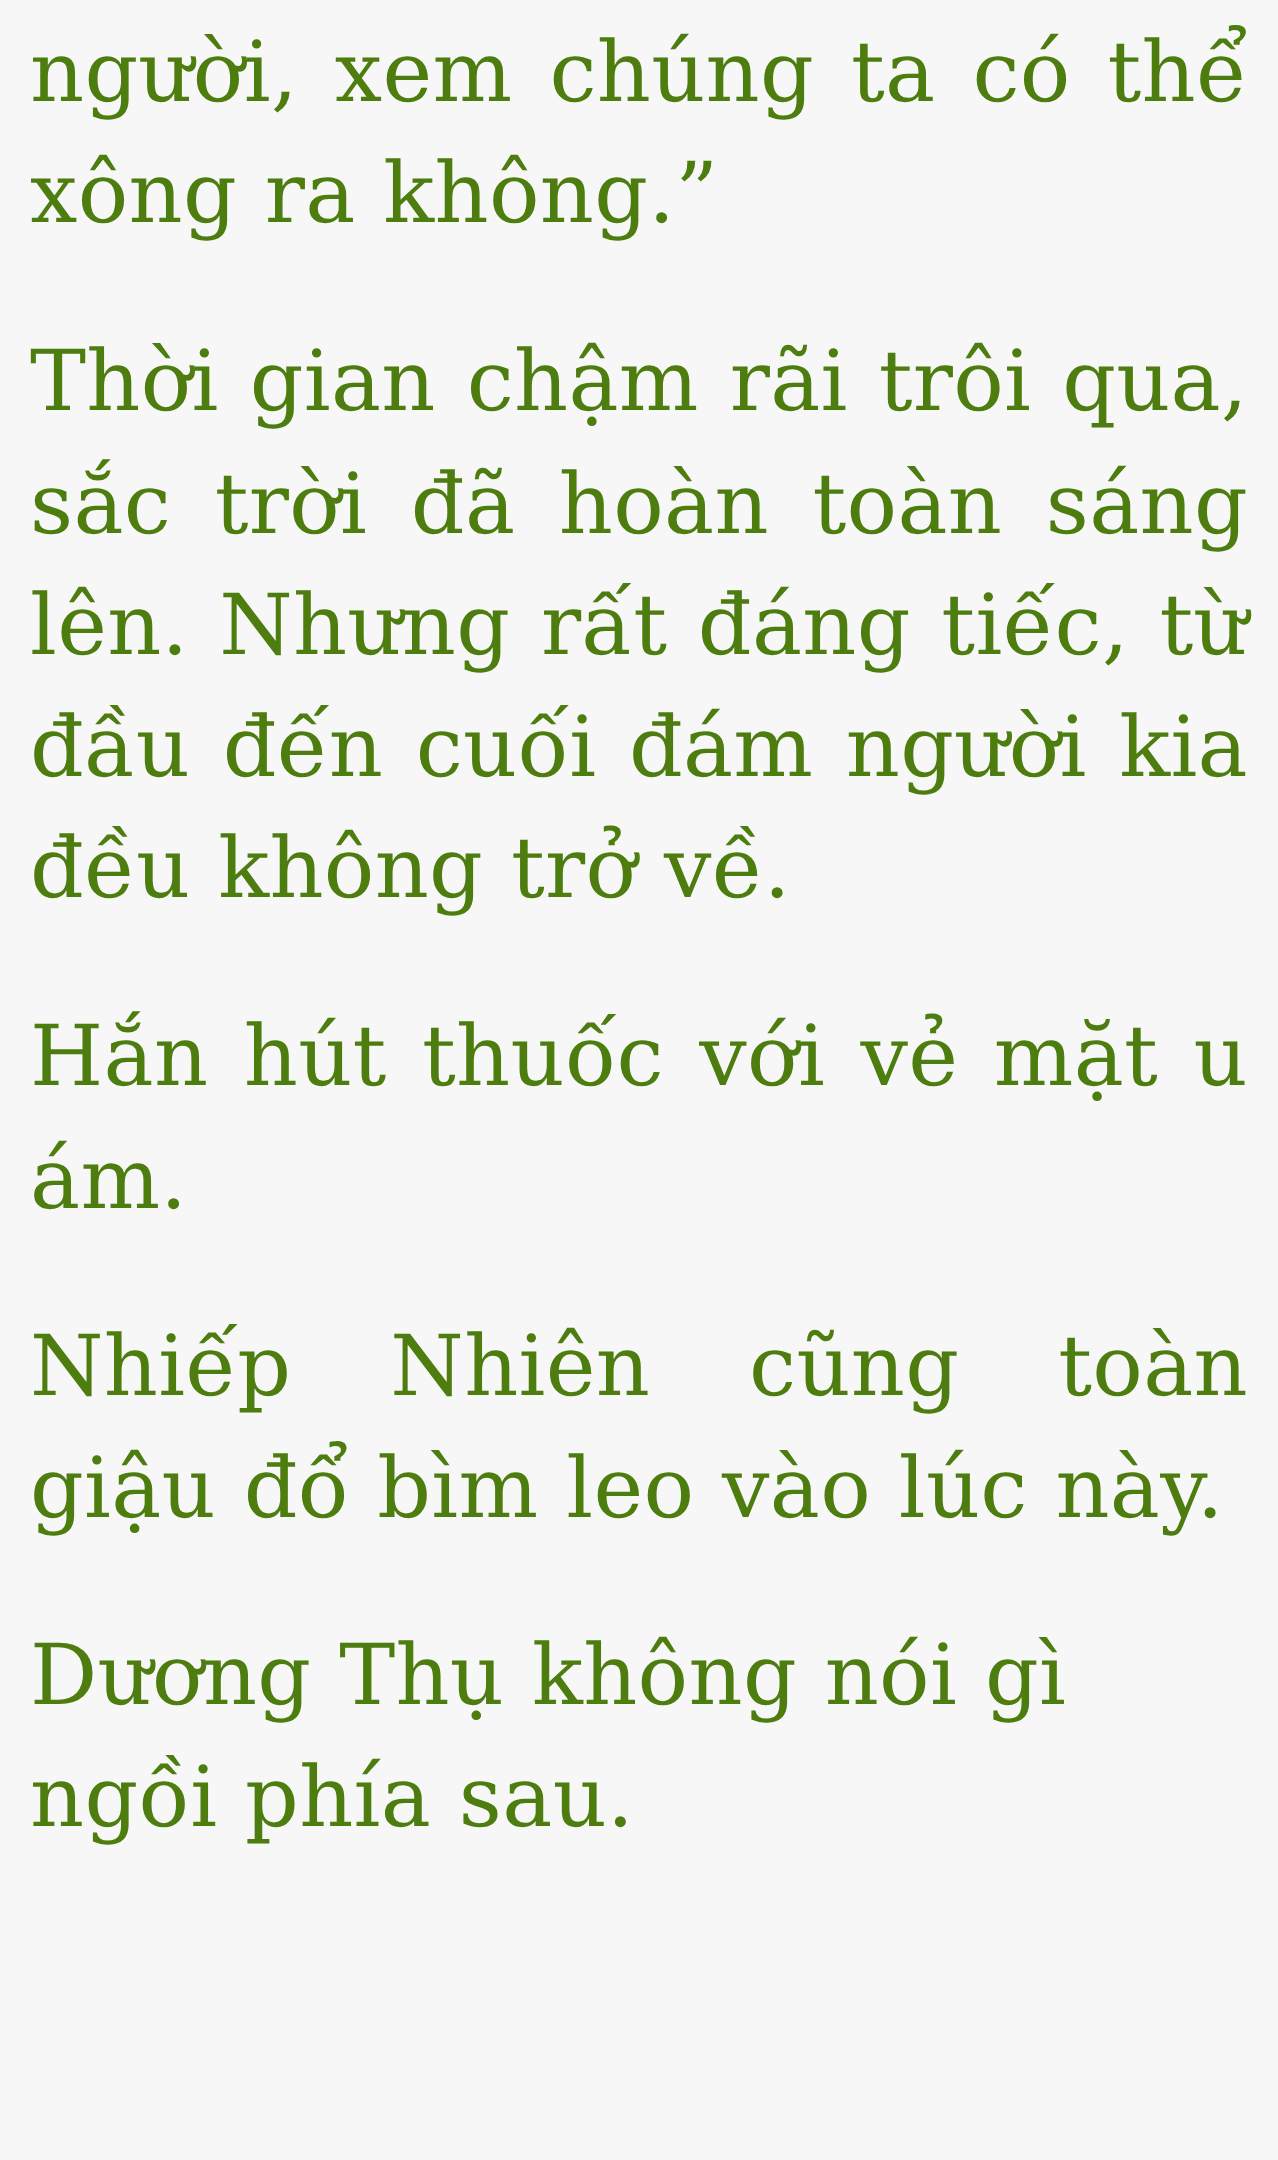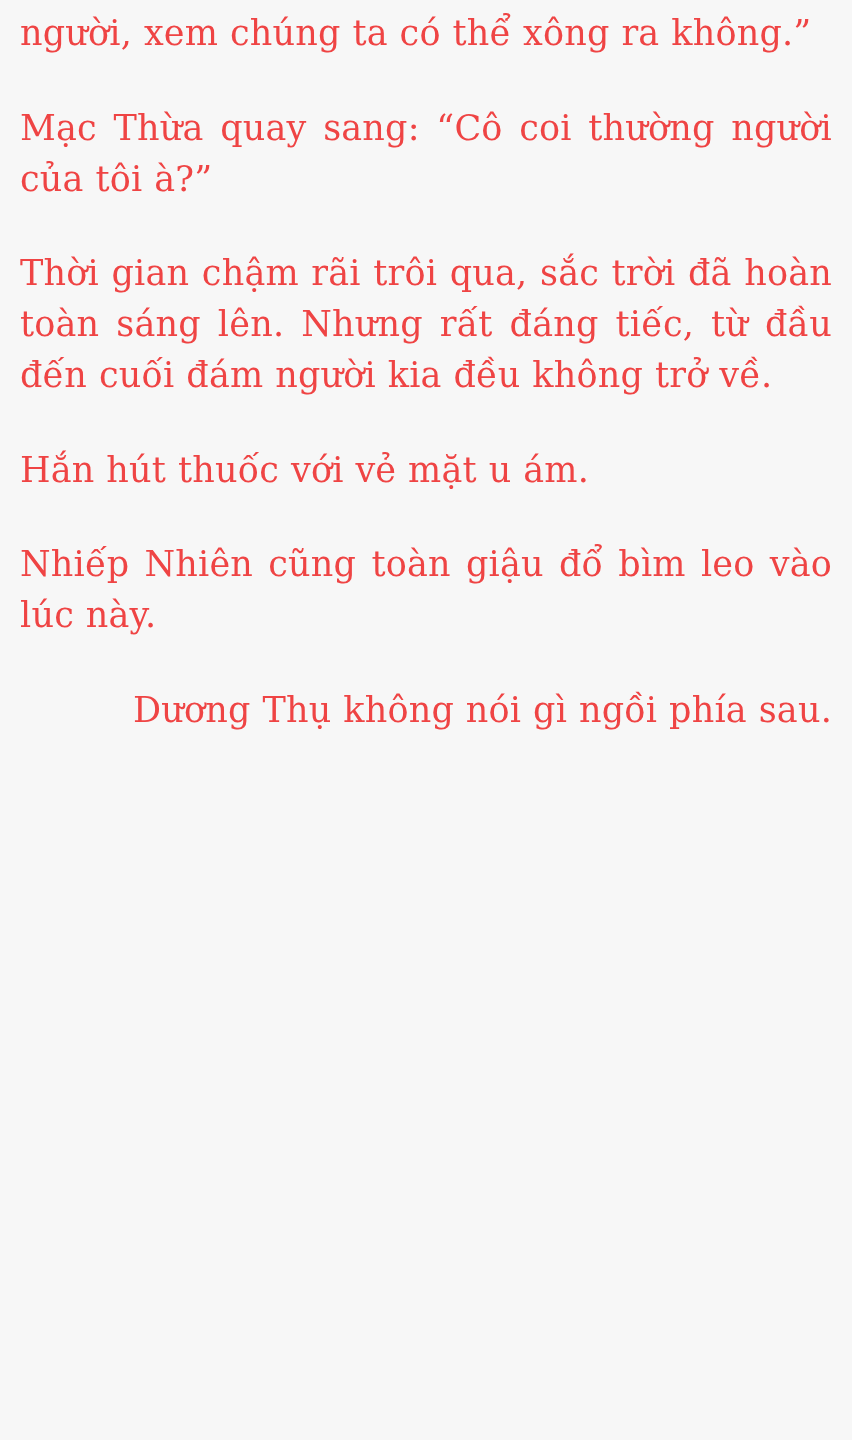"người, xem chúng ta có" .para { color: #ef4444 -> #4d7c0f; font-size: 35px -> 56px }
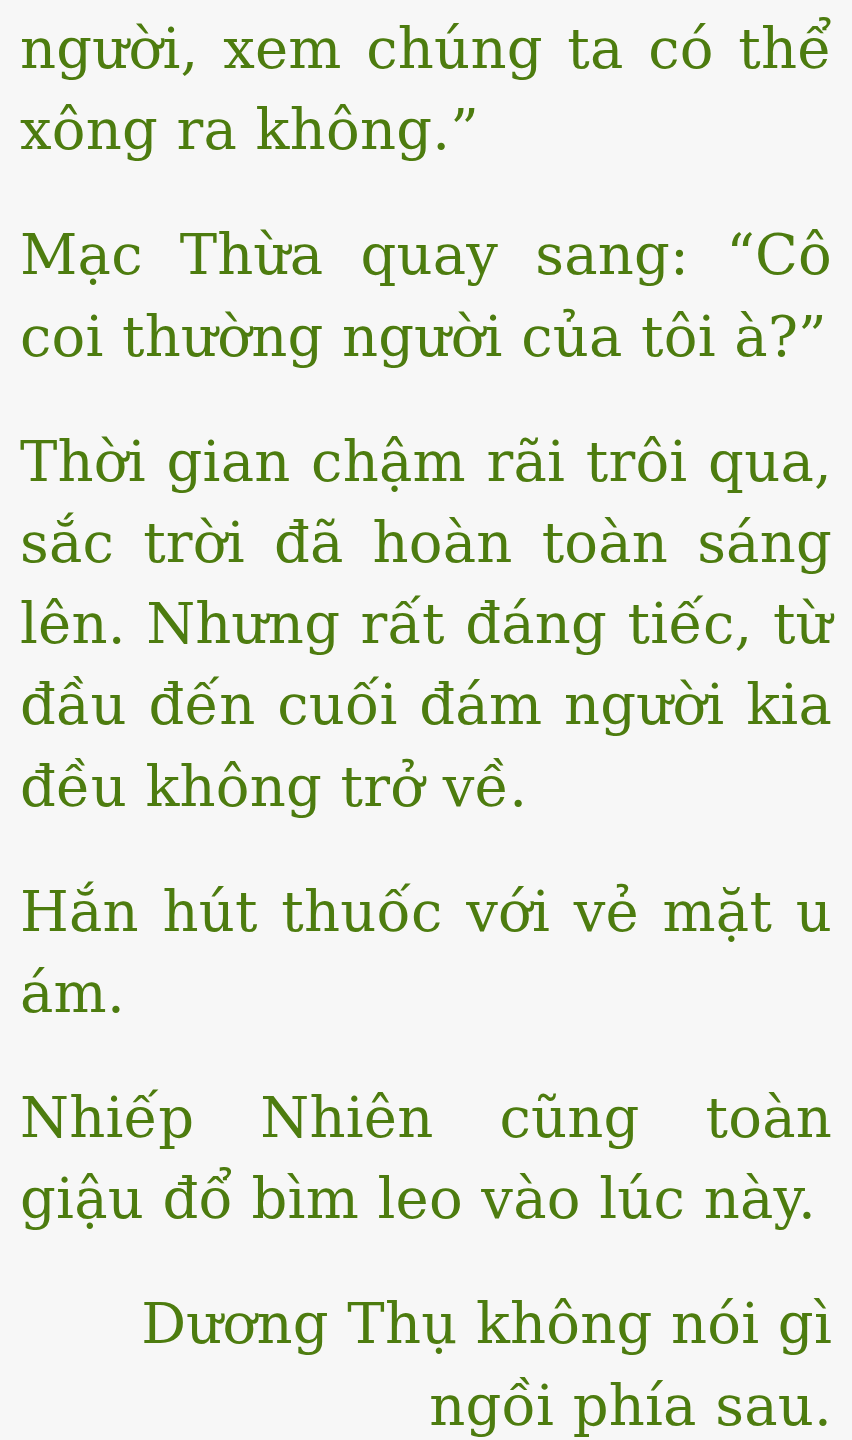"Mạc Thừa quay sang: “Cô" p.para { html: <p>Mạc Thừa quay sang: “Cô coi thường người của tôi à?”</p> -> none }
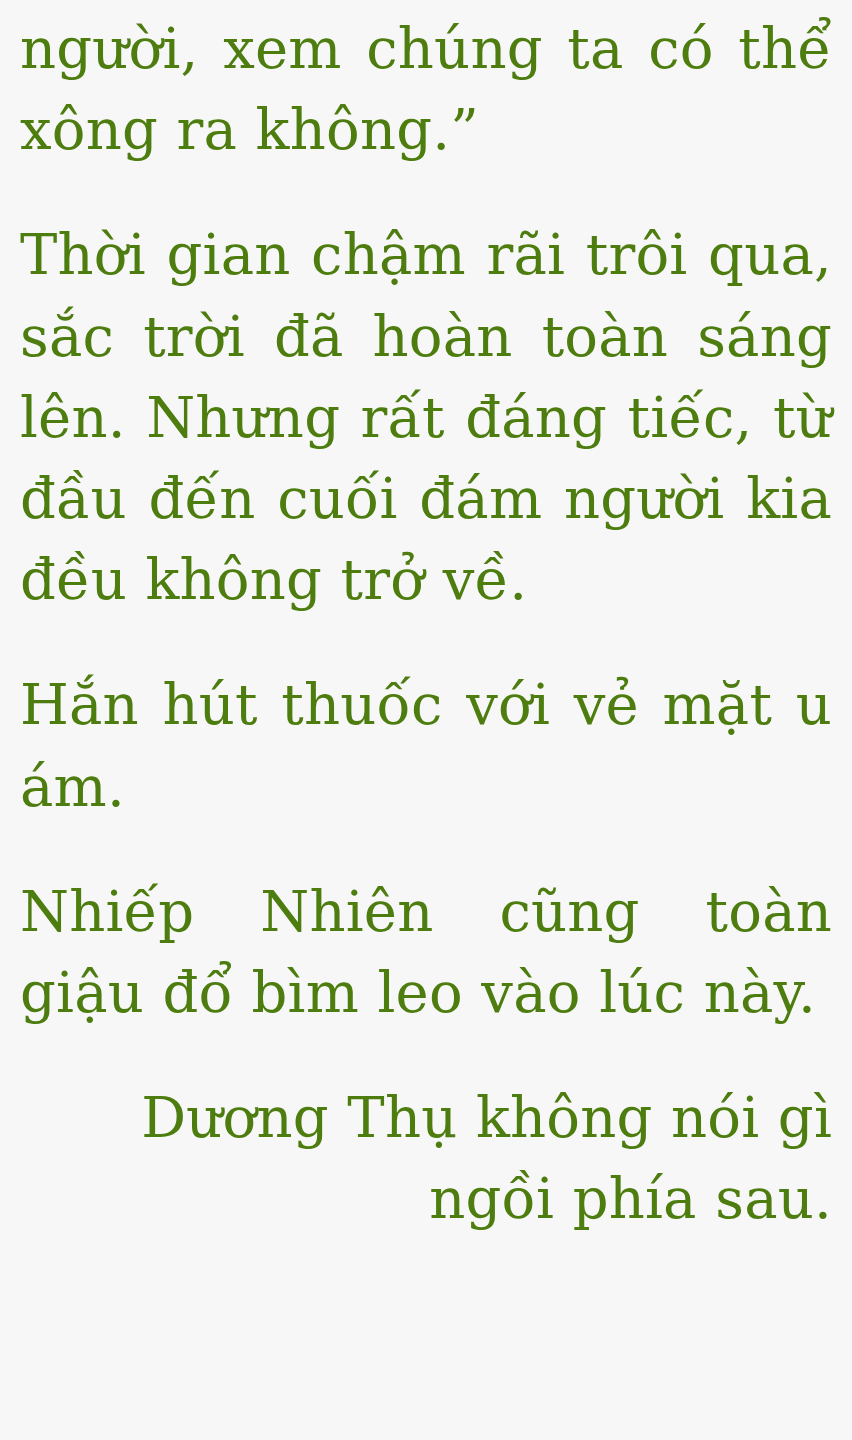"Dương Thụ không nói gì" .para:last-child { text-align: right -> left }
